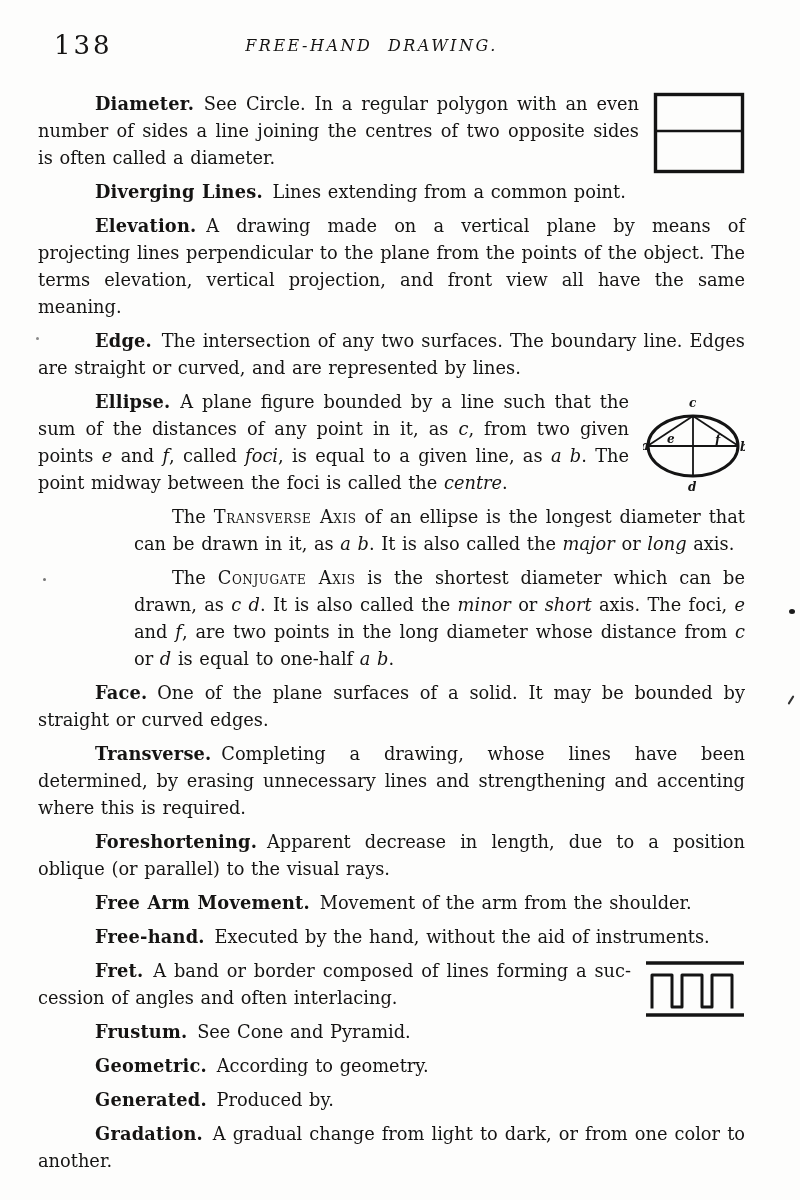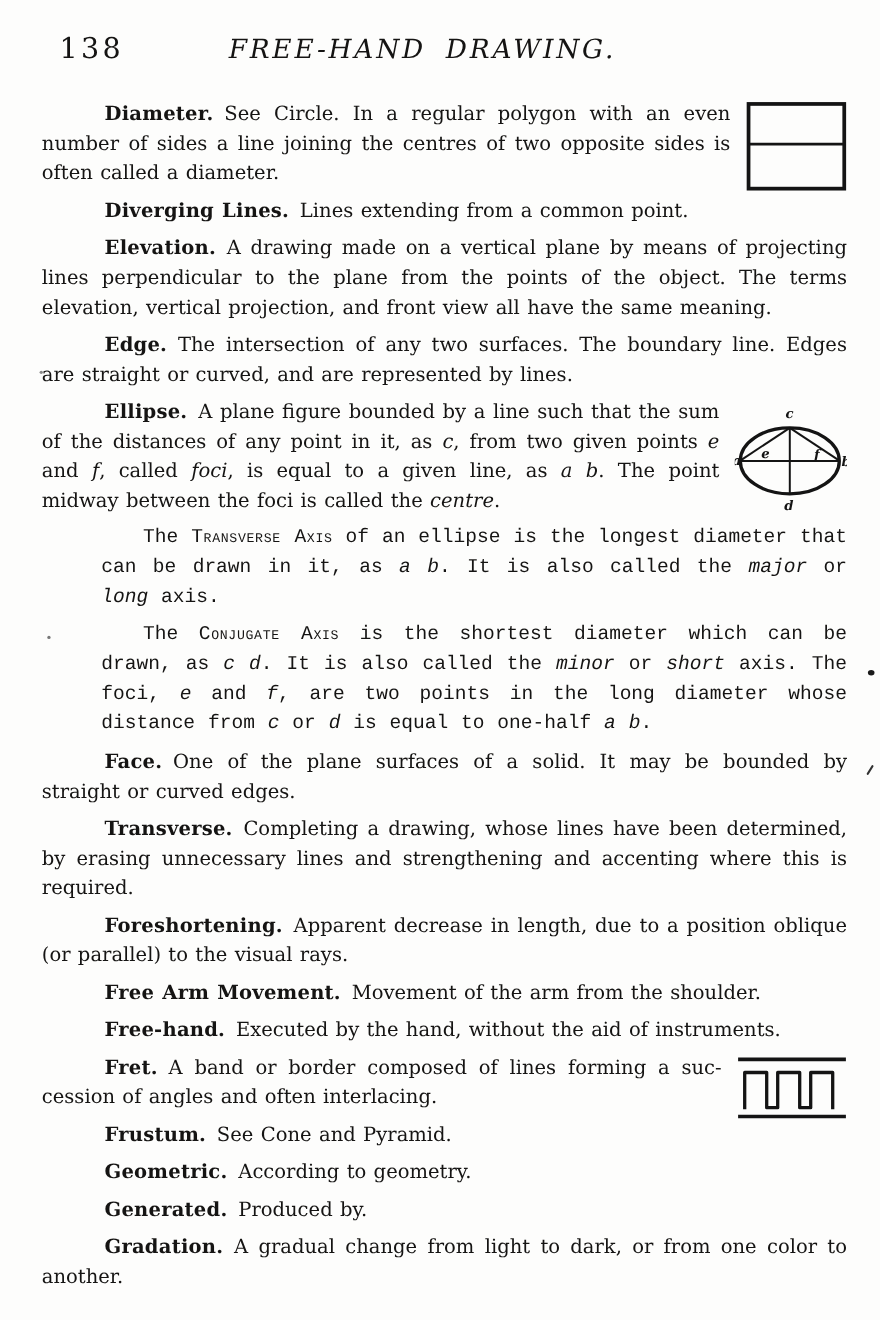"138" #page { padding: 24px 30px 0 38px -> 24px 55px 0 38px }
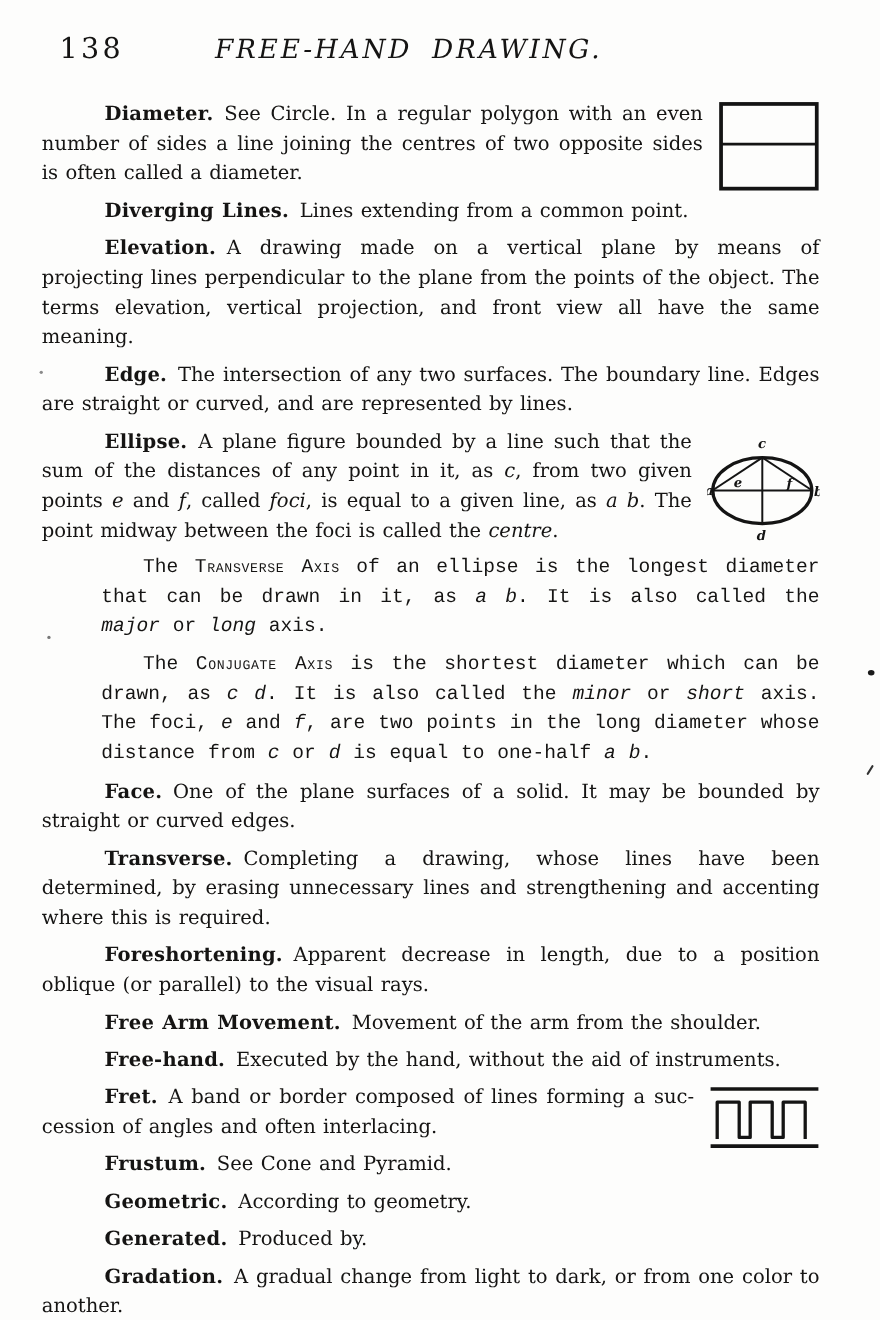"FREE-HAND DRAWING." .running-title { font-size: 24px -> 16px }
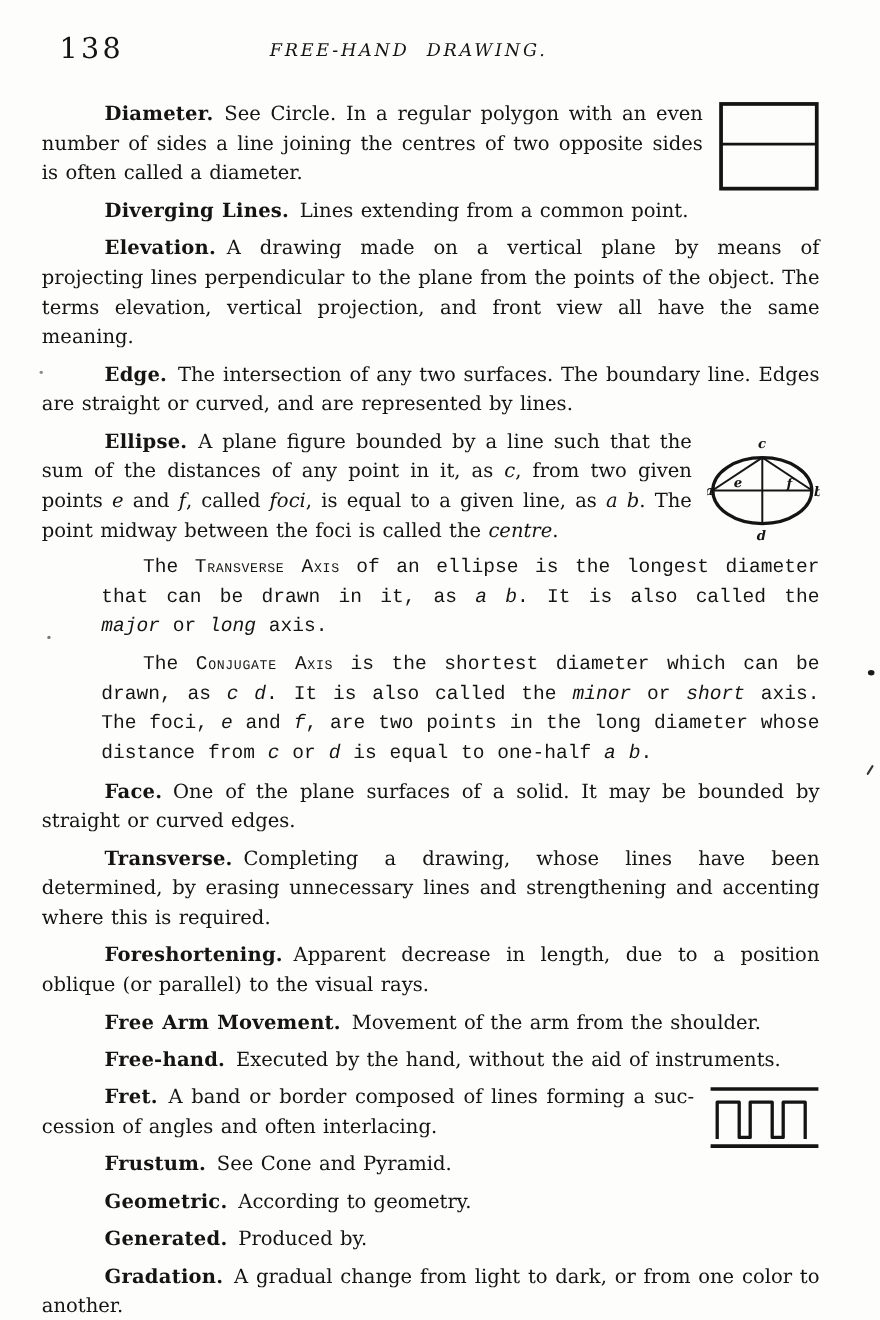"The Transverse Axis of an" p.sub { font-family: Liberation Mono, monospace -> none; margin-left: 54px -> 96px }
